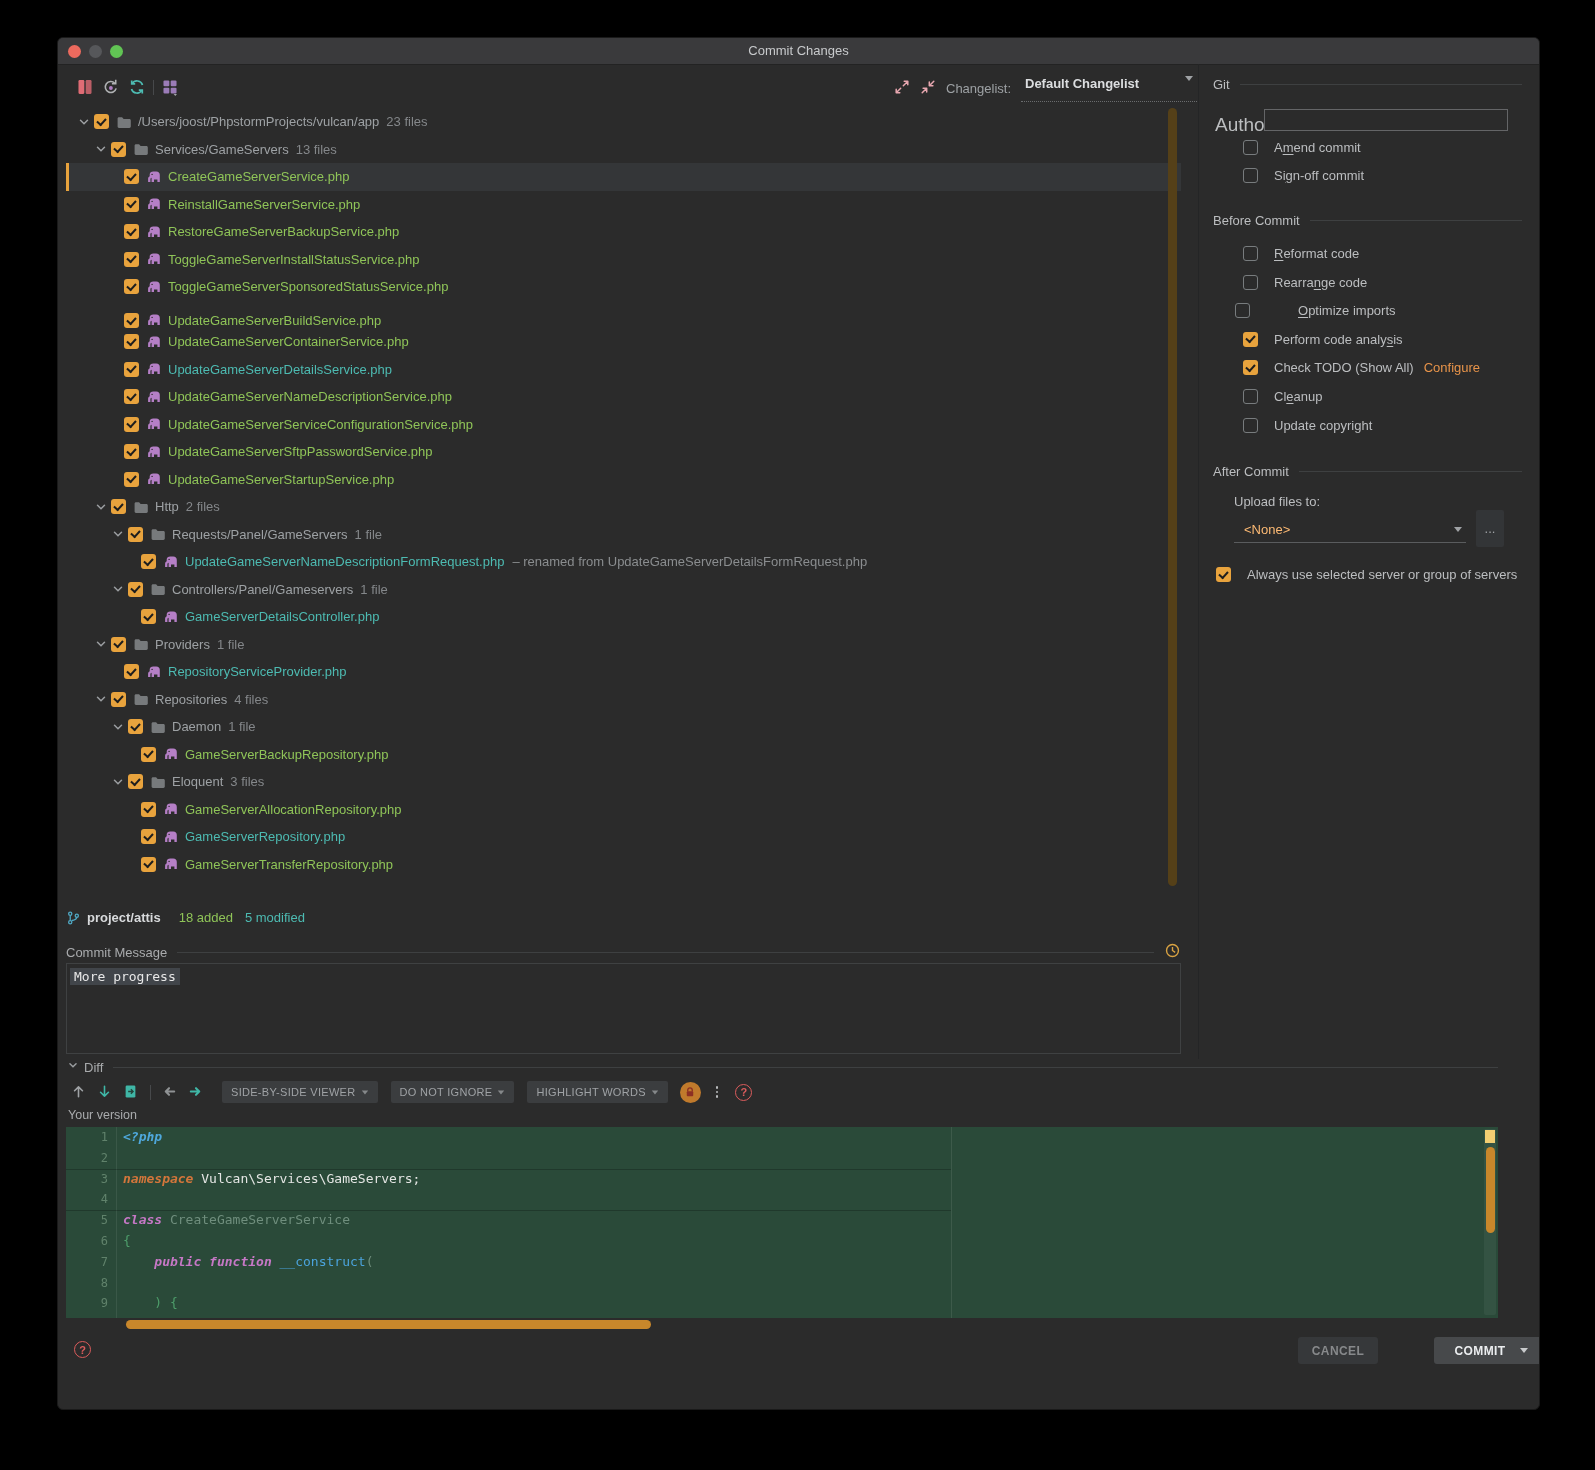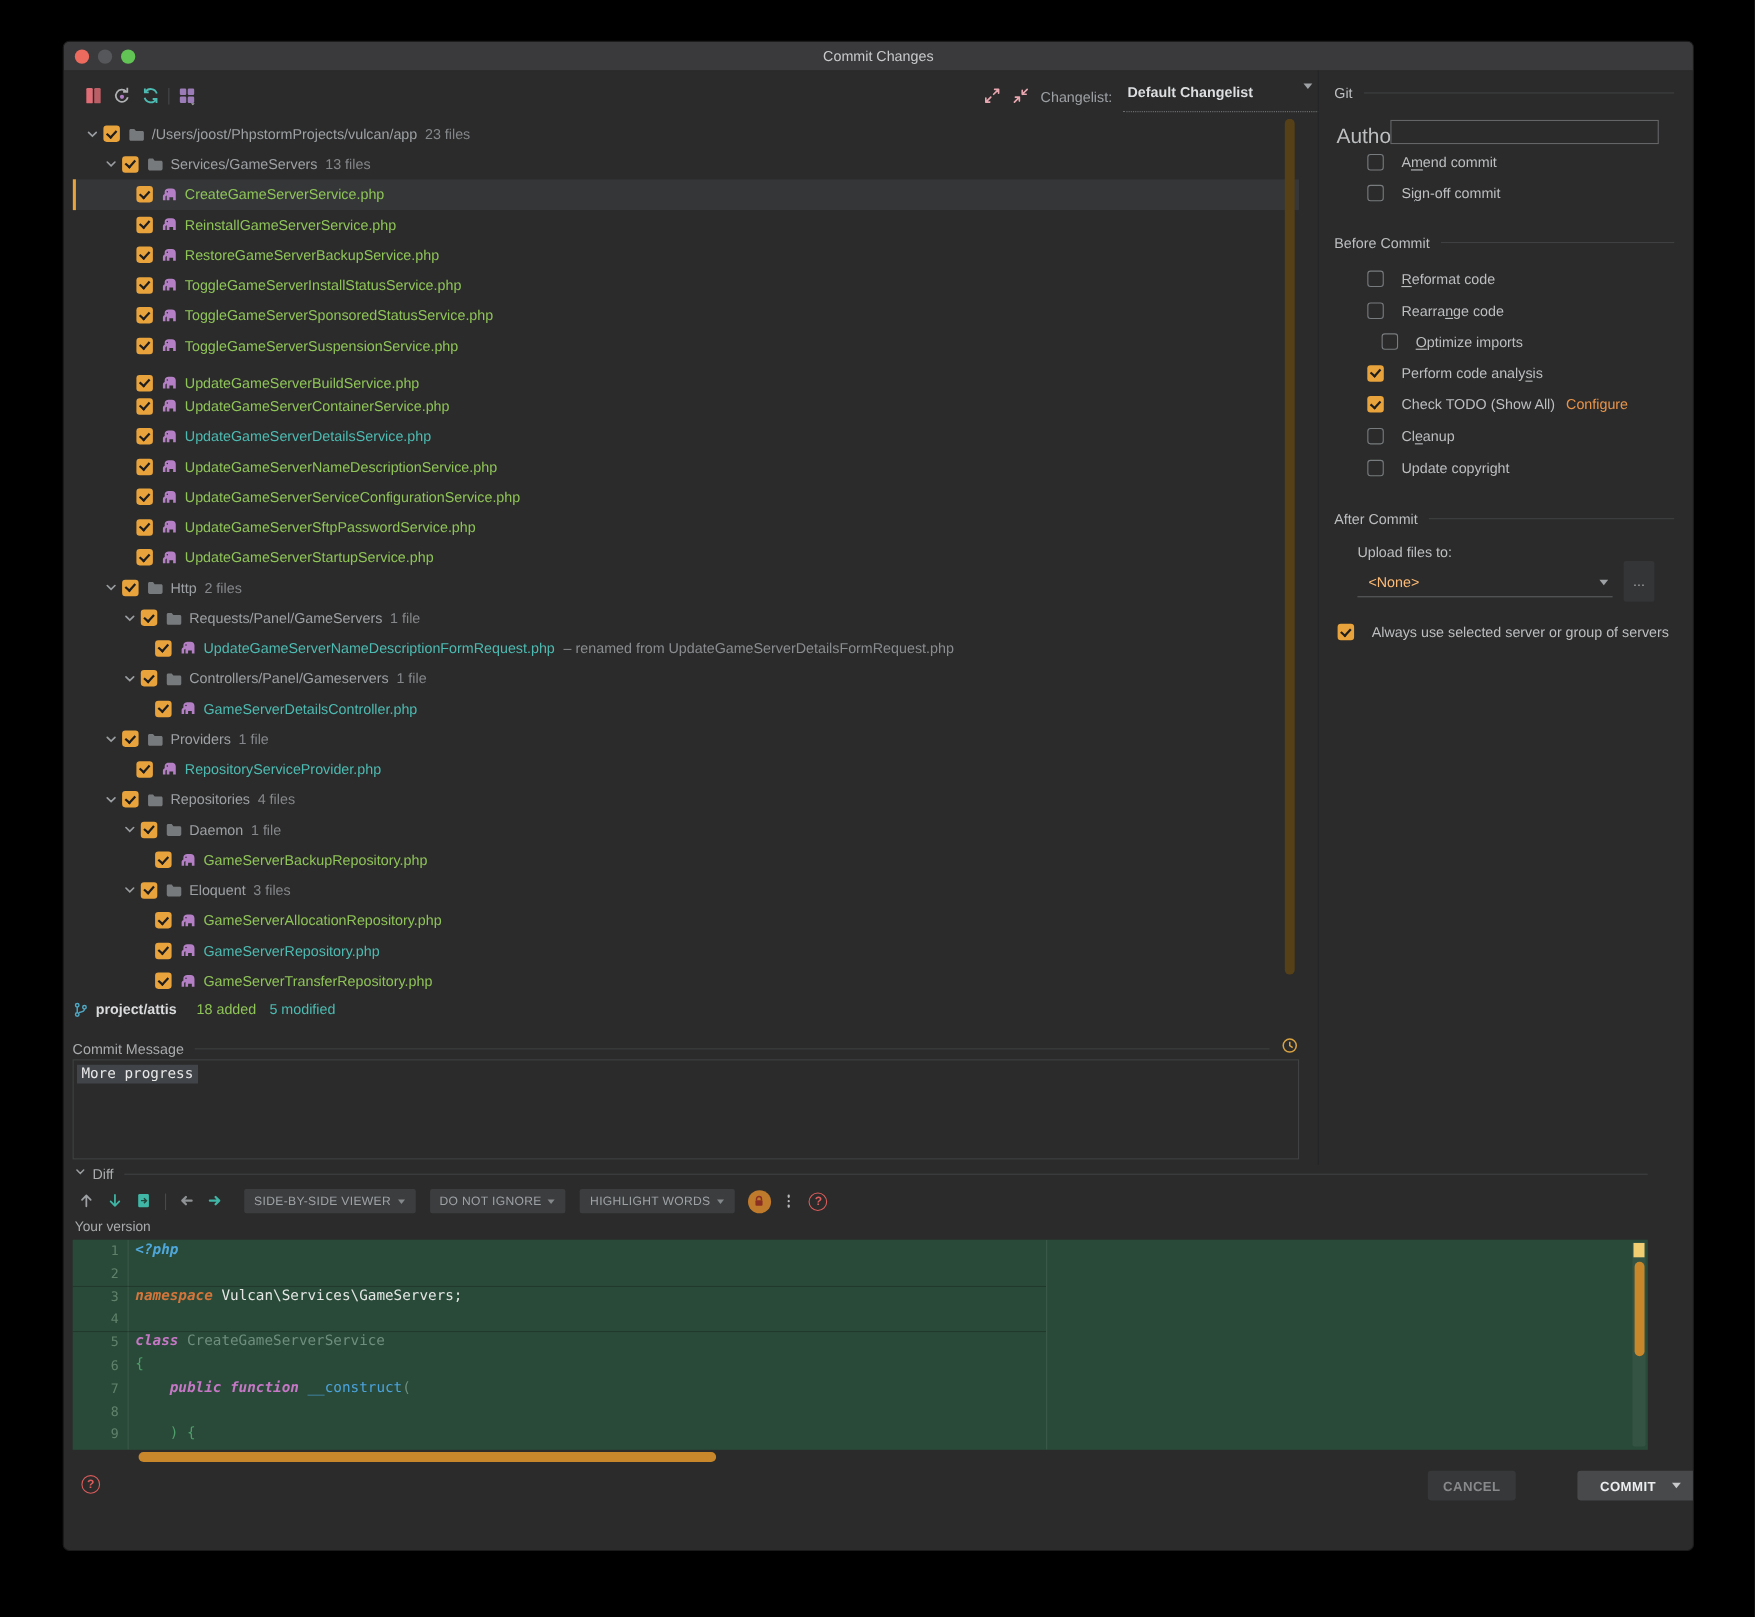"ToggleGameServerSuspensionService.php" div.trow { html: <div> <div></div> <div><svg> <path></path> <circle></circle> </svg></div> <div>ToggleGameServerSuspensionService.php</div> </div> -> none }
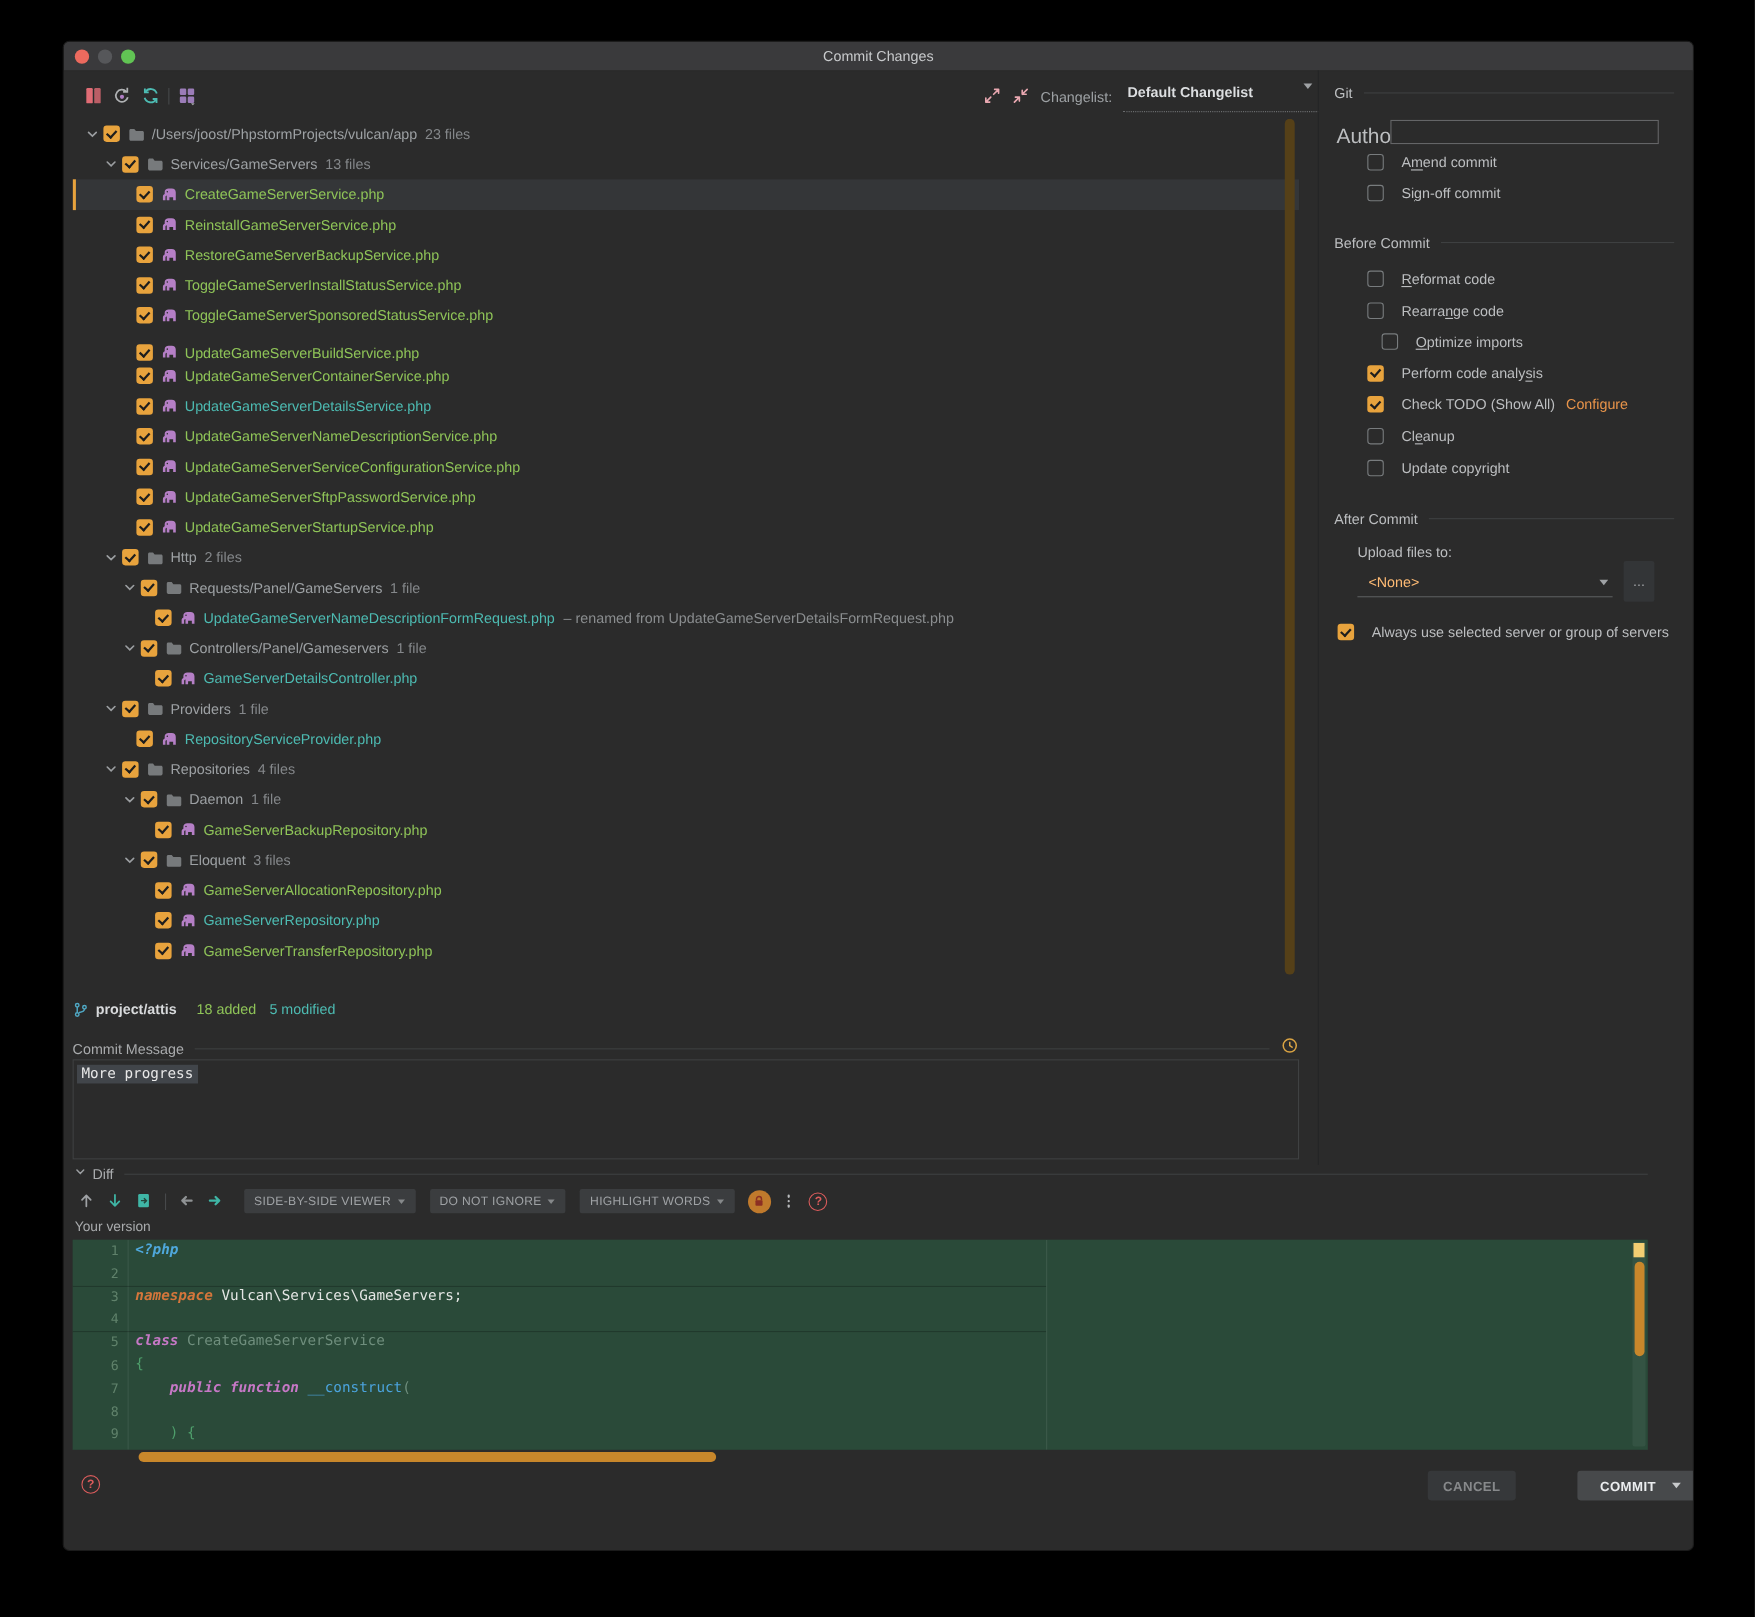"Optimize imports" div.opt-row { gap: none -> 32px; left: 57px -> 36px }
